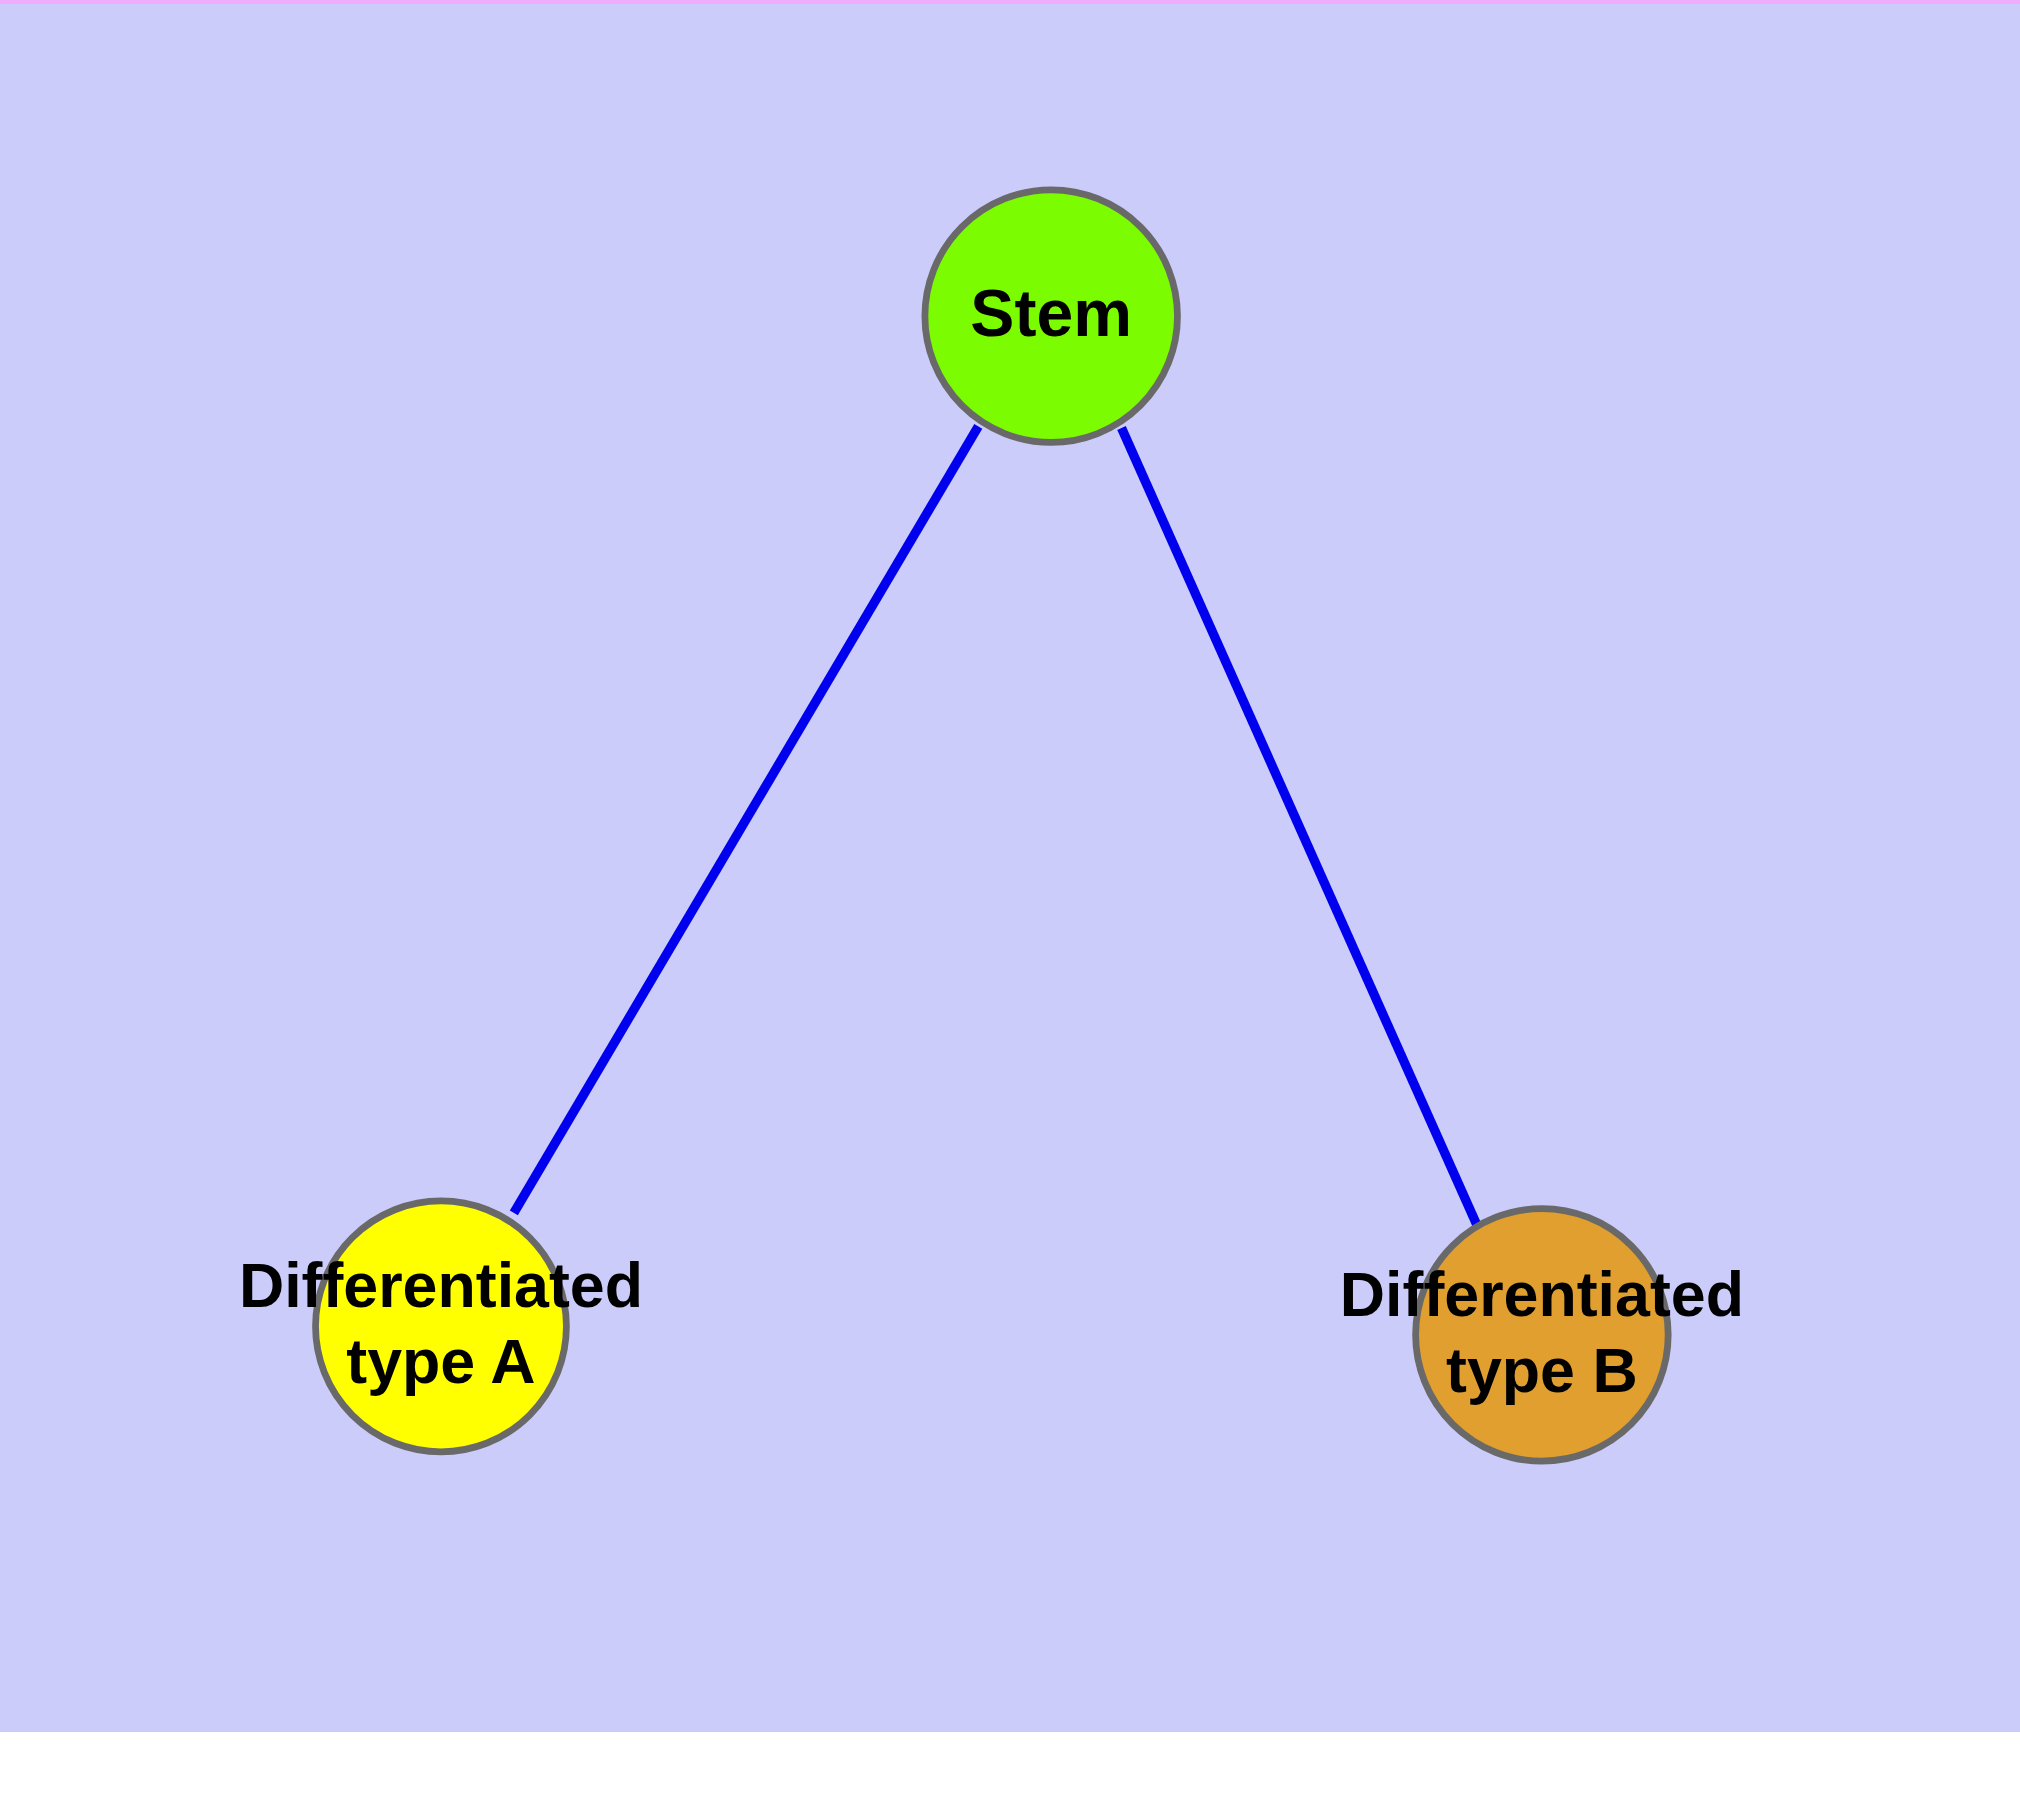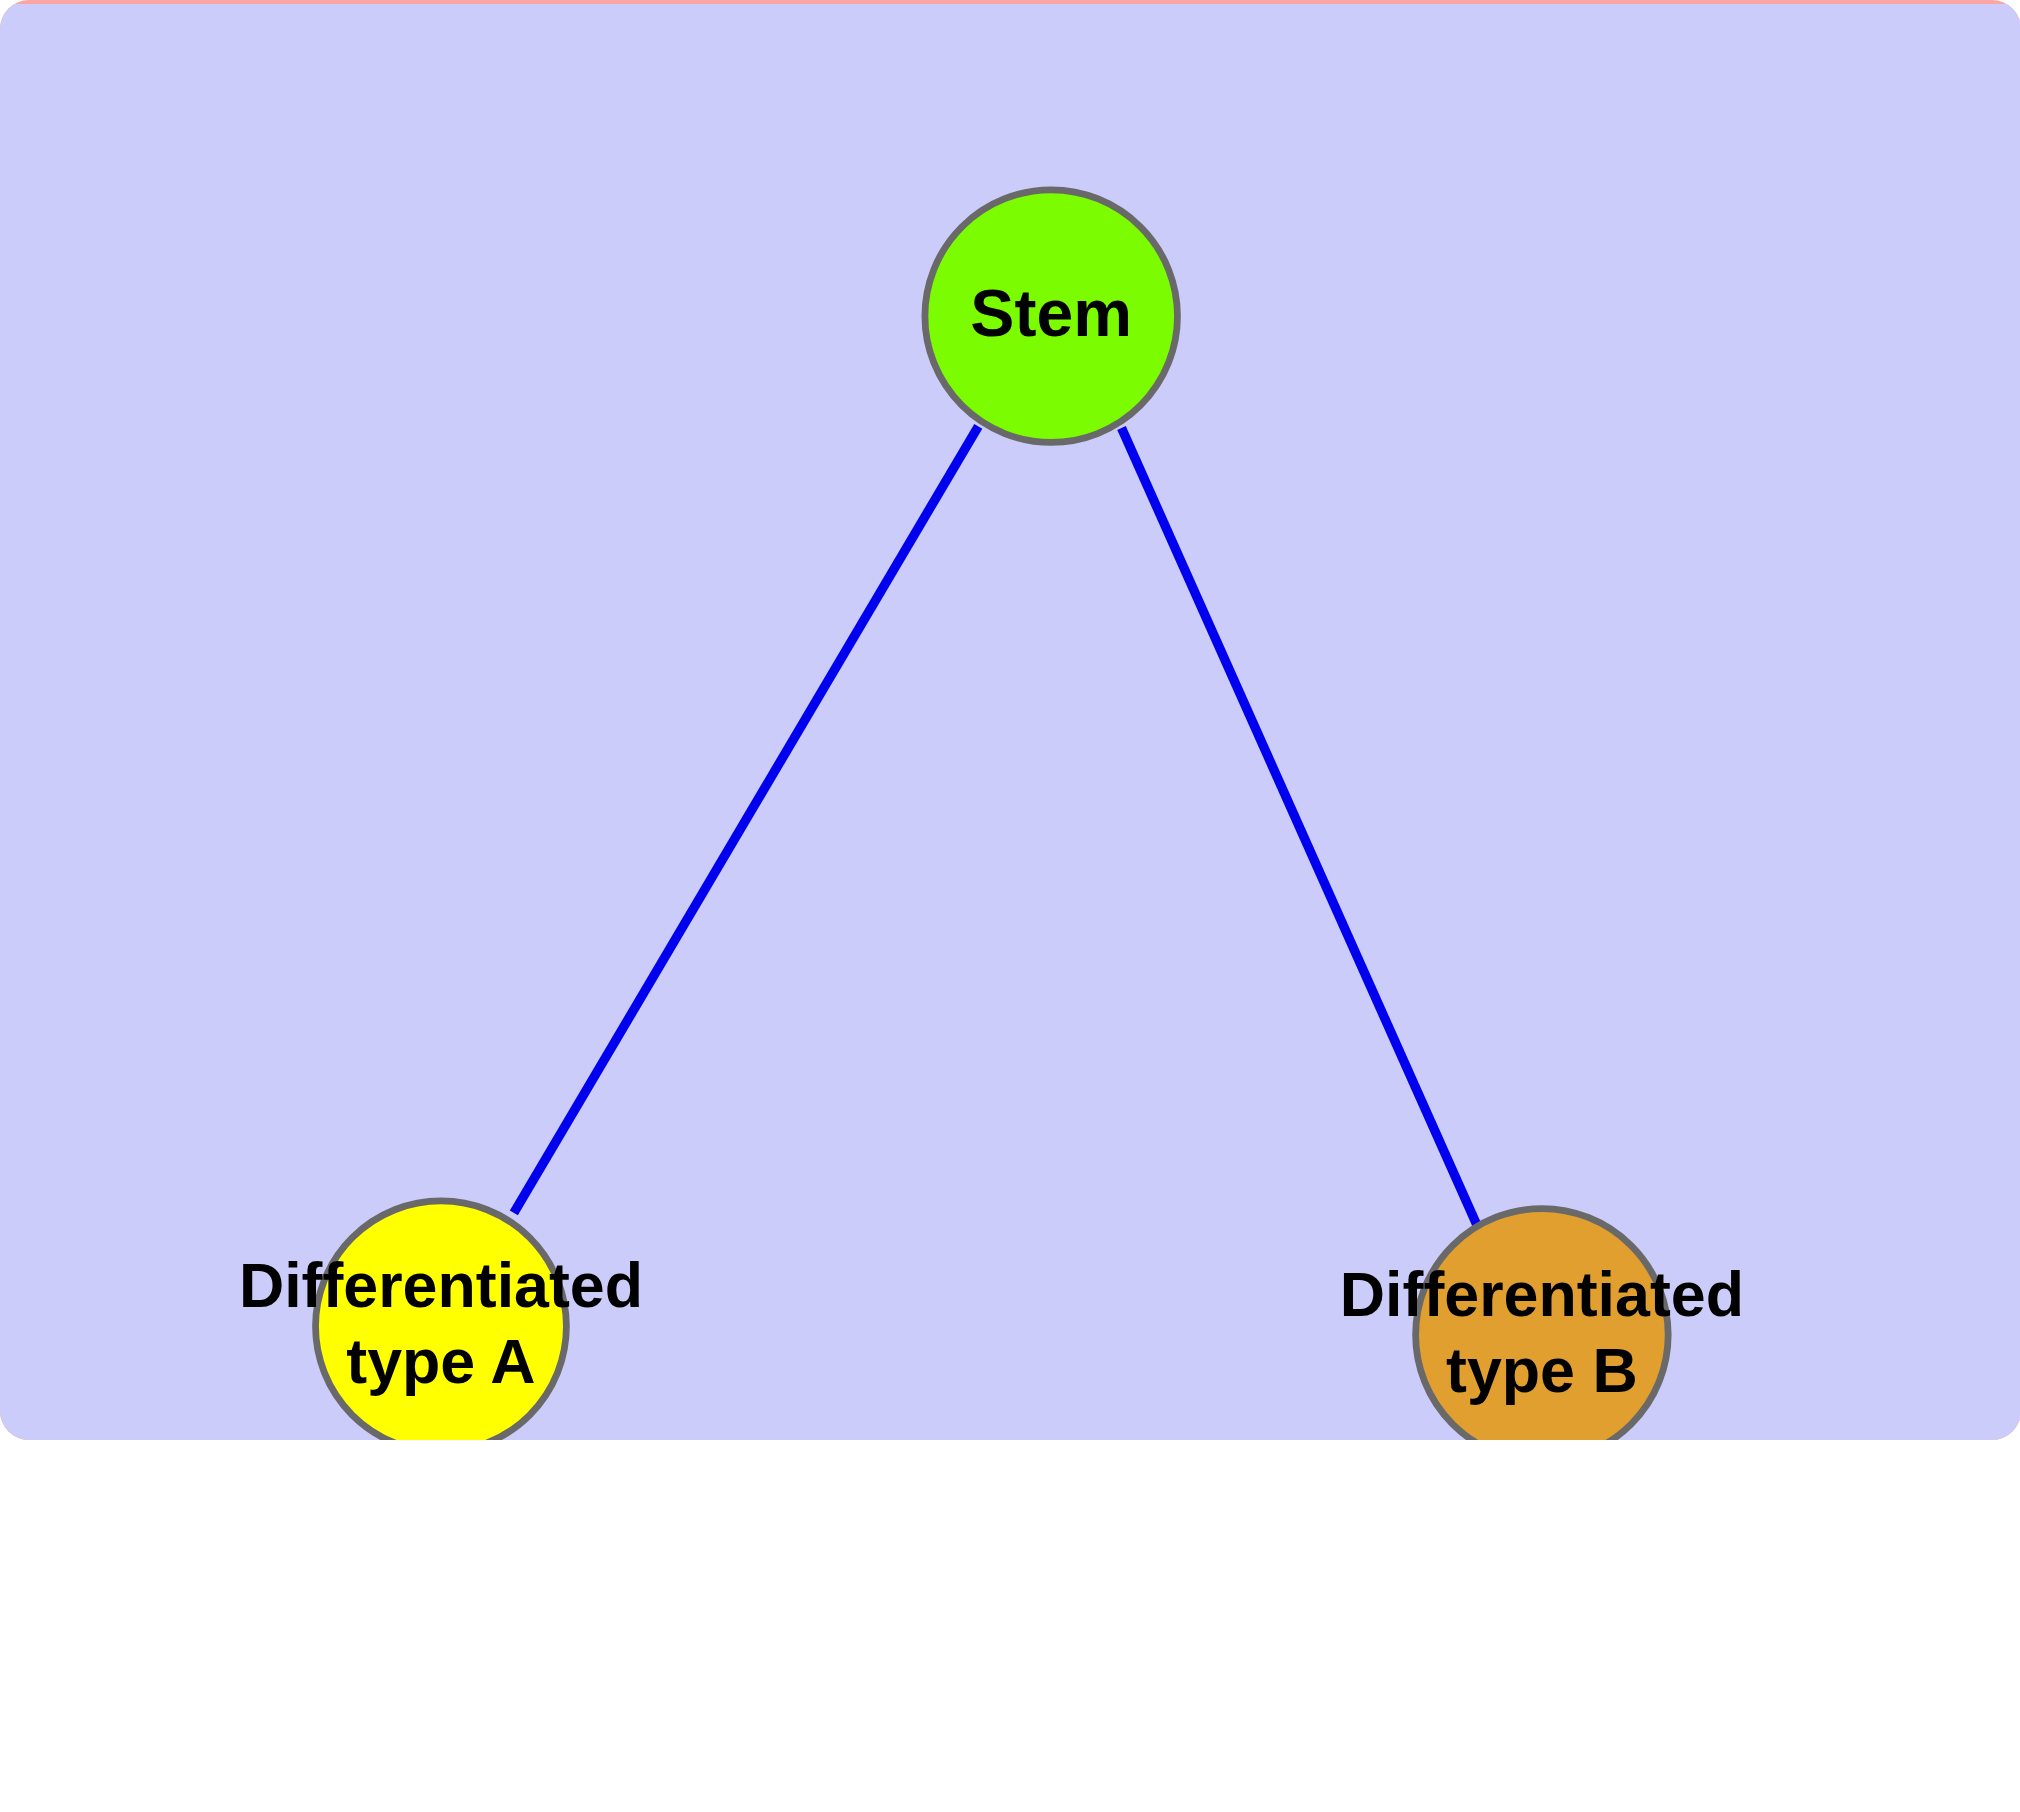"Stem" div { background: #fca5a5 -> #f0abfc; border-radius: 29px -> none; height: 1440px -> 1732px }
